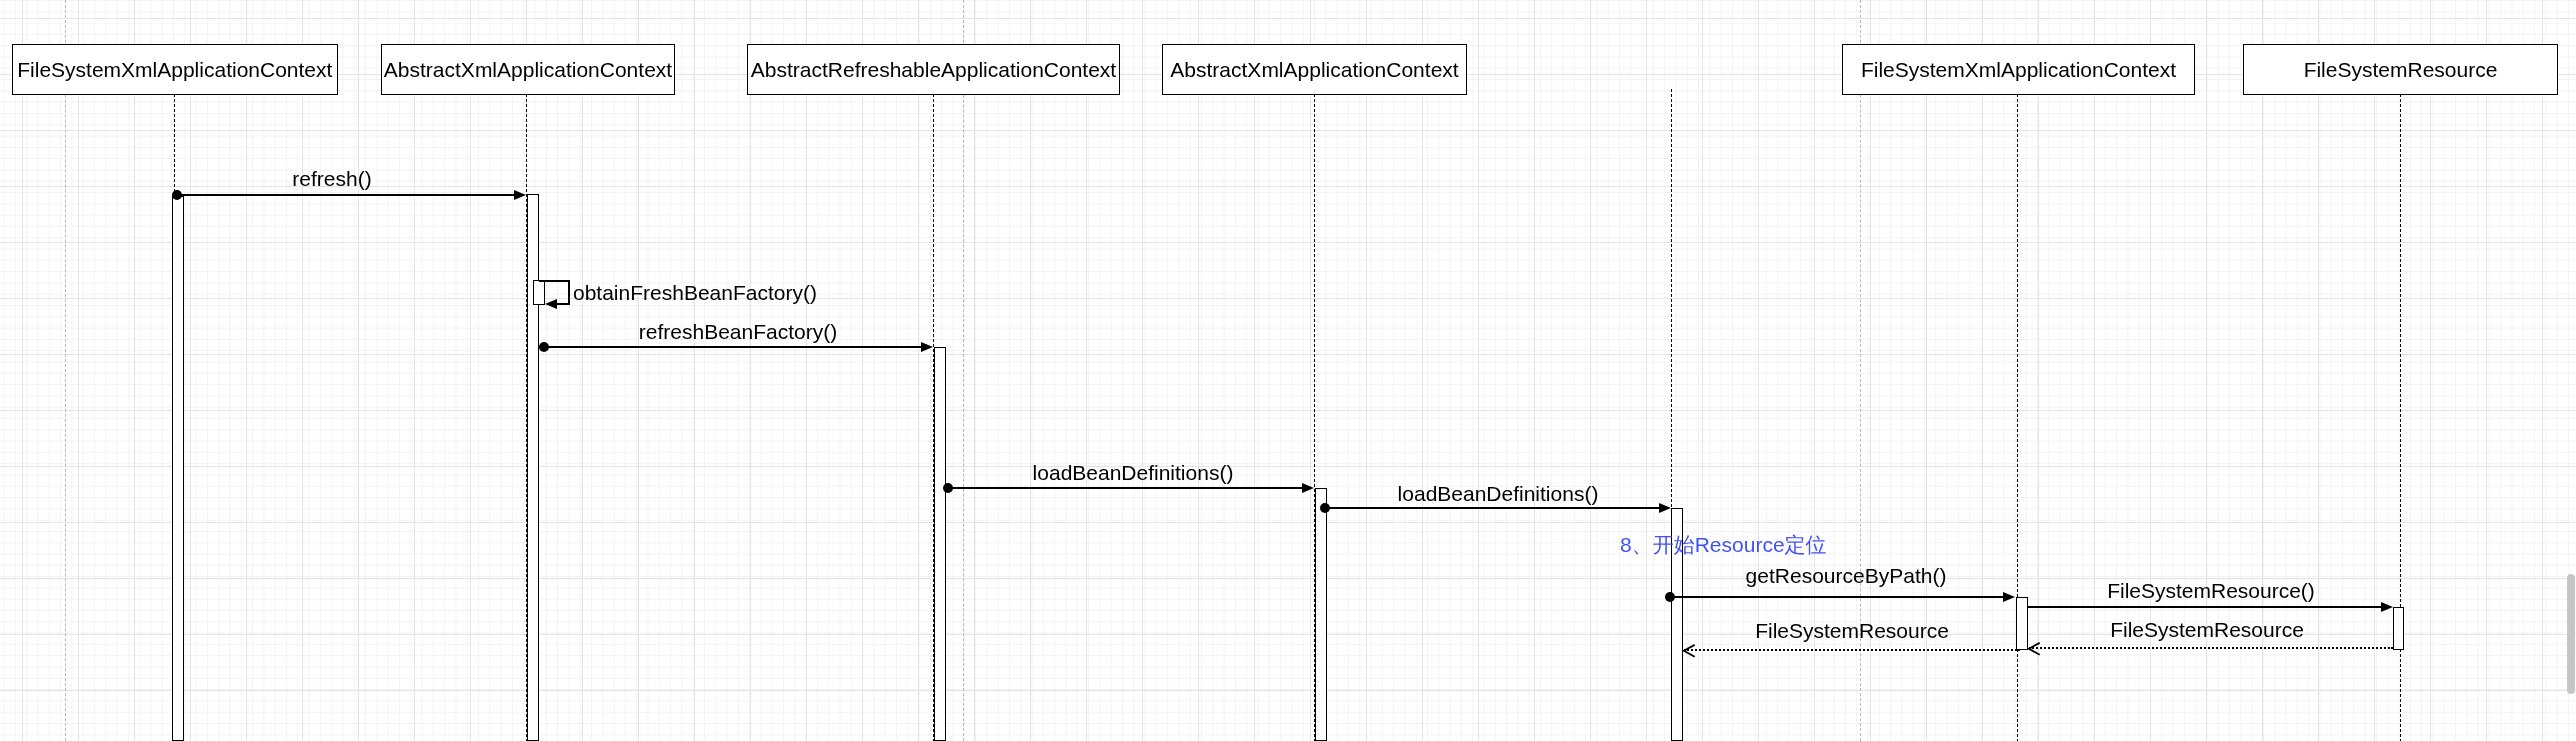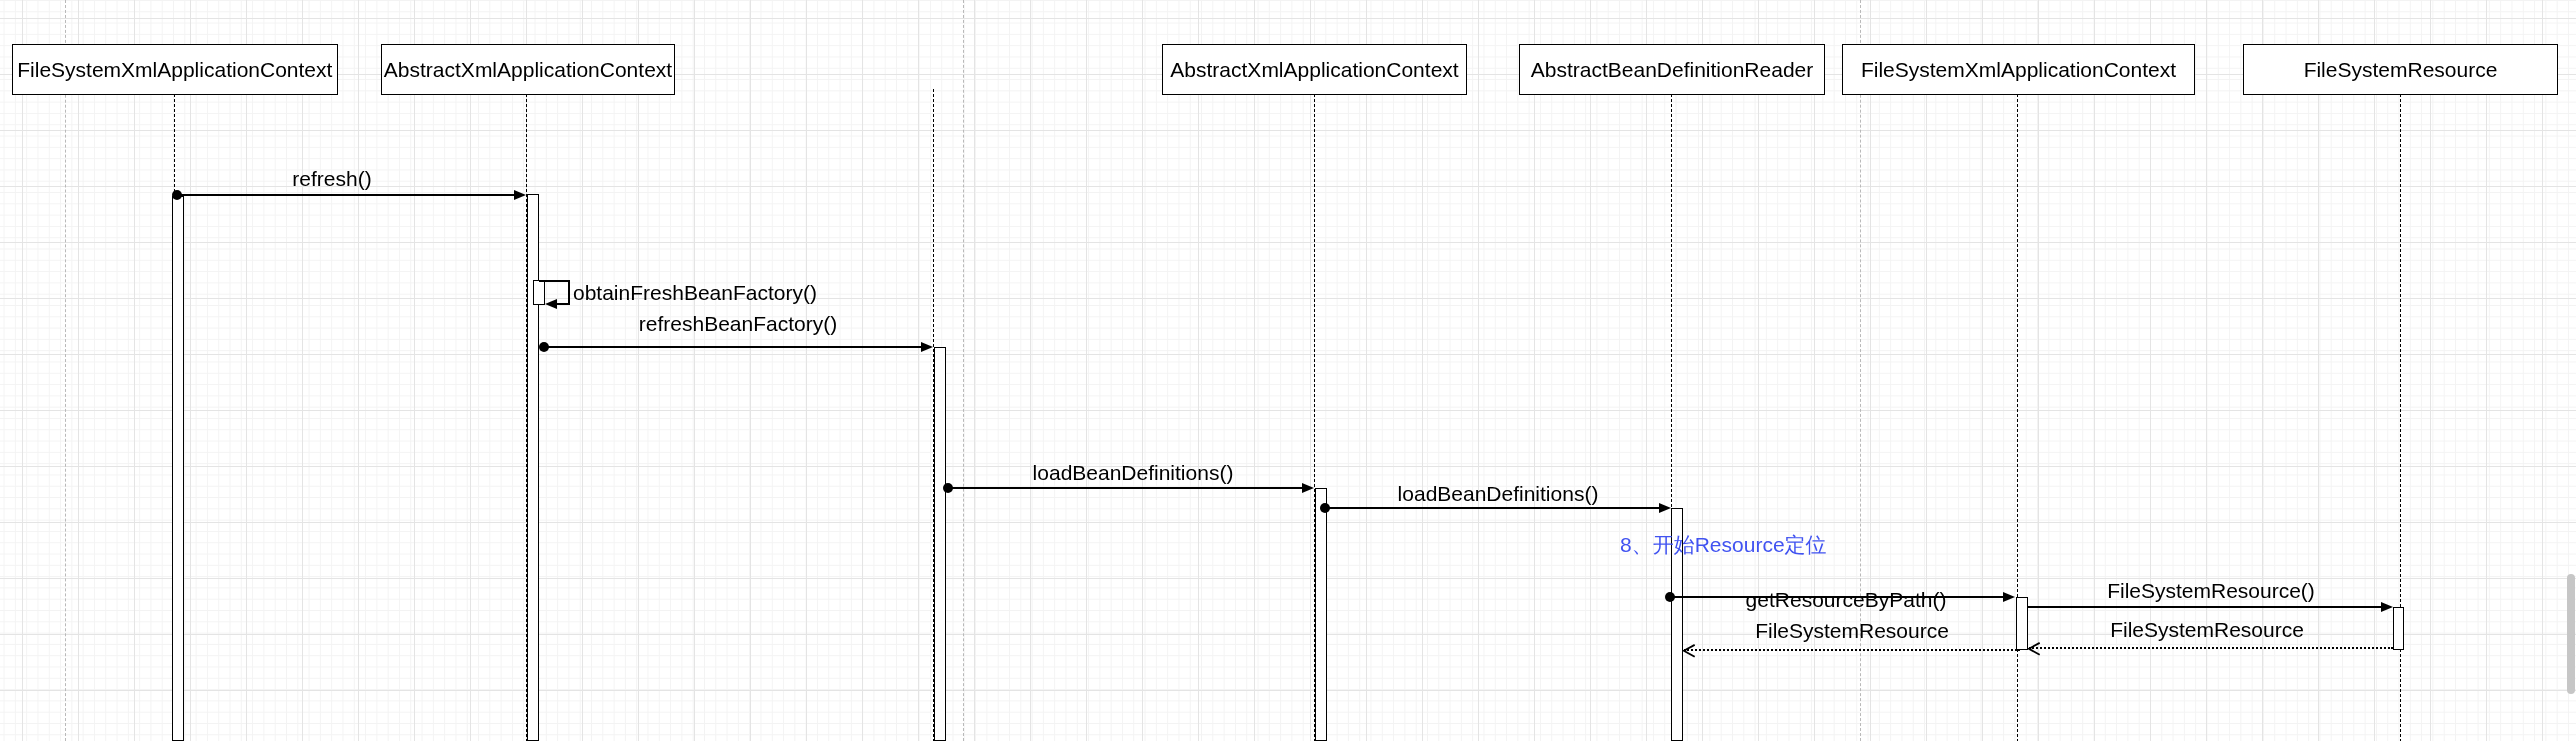"AbstractRefreshableApplicationContext" div.actor-box { html: none -> <div> <span>AbstractRefreshableApplicationContext</span> </div> }
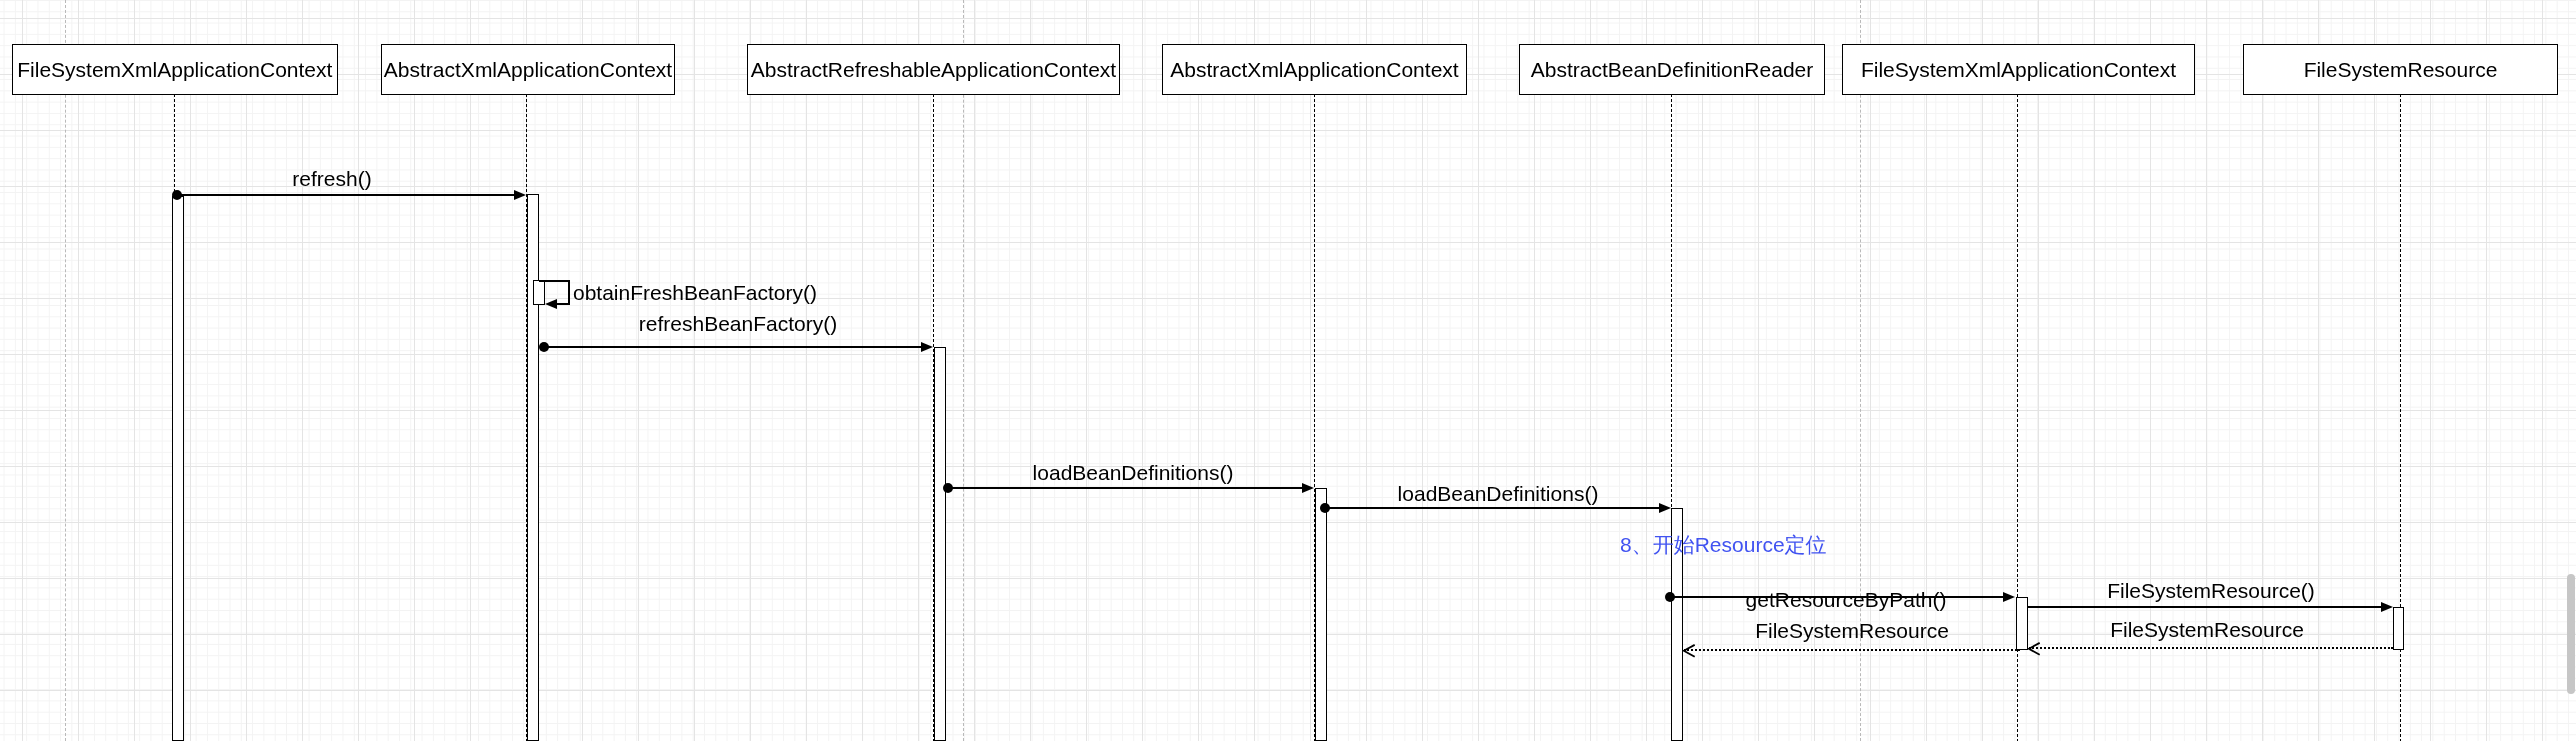"AbstractBeanDefinitionReader" div.actor-box { html: <div> <span>AbstractBeanDefinitionReader</span> </div> -> none }
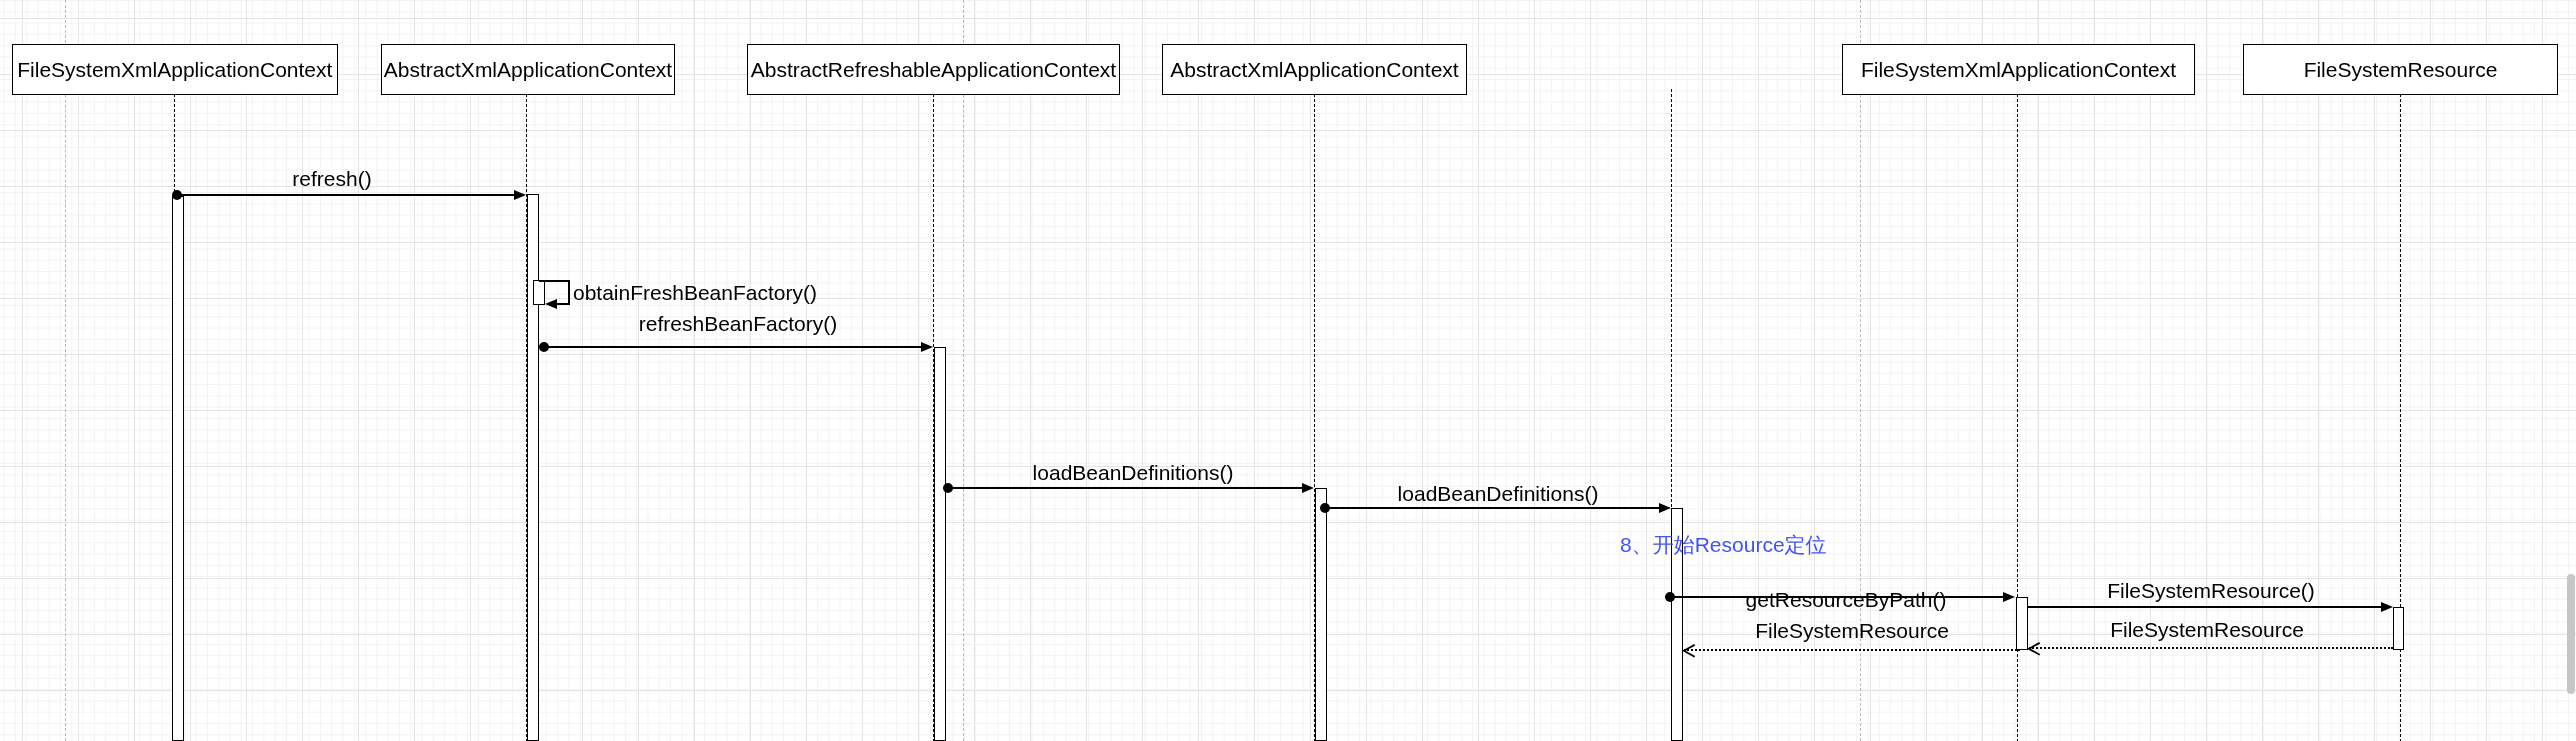"refreshBeanFactory()" div.msg-label { top: 324px -> 332px }
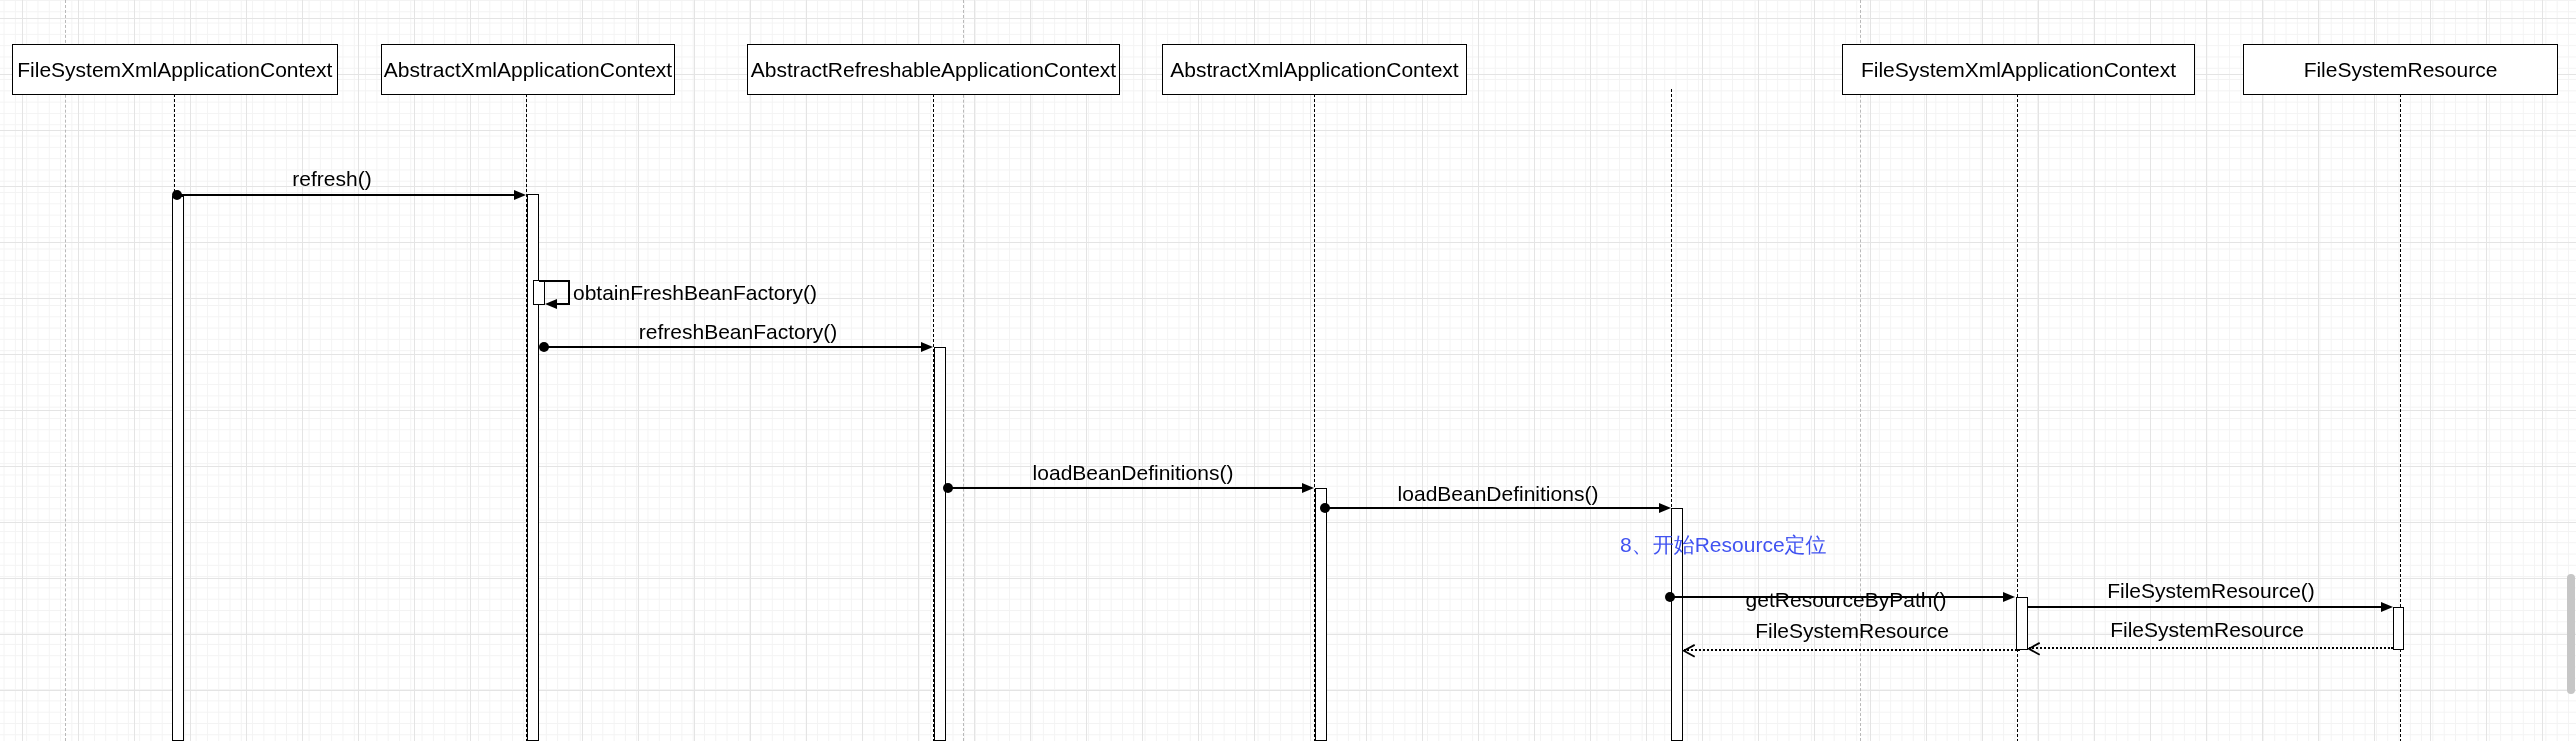"getResourceByPath()" div.msg-label { top: 600px -> 576px }
